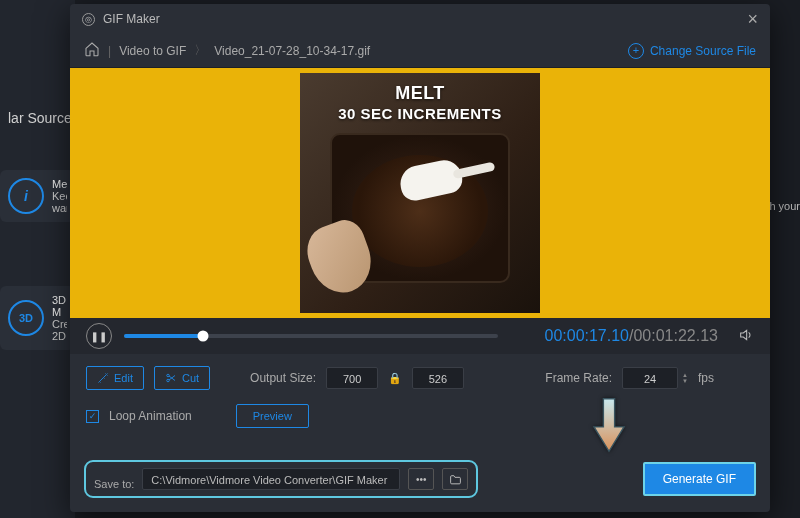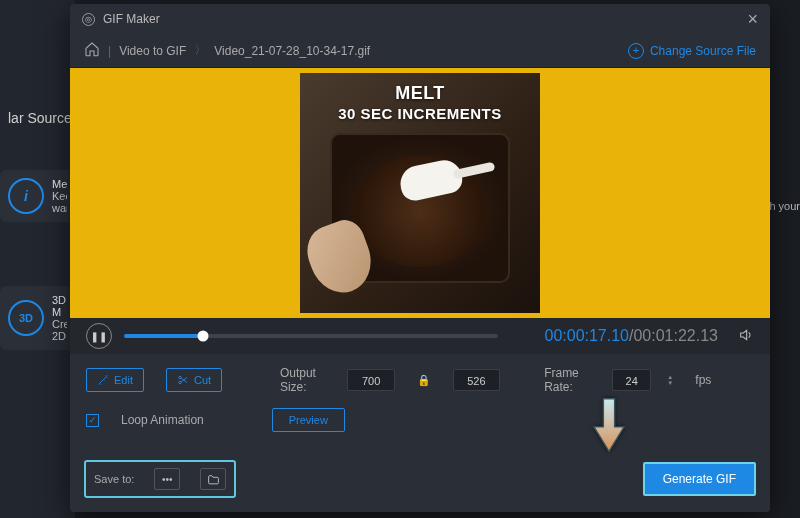"Edit" .row { gap: 22px -> 10px }
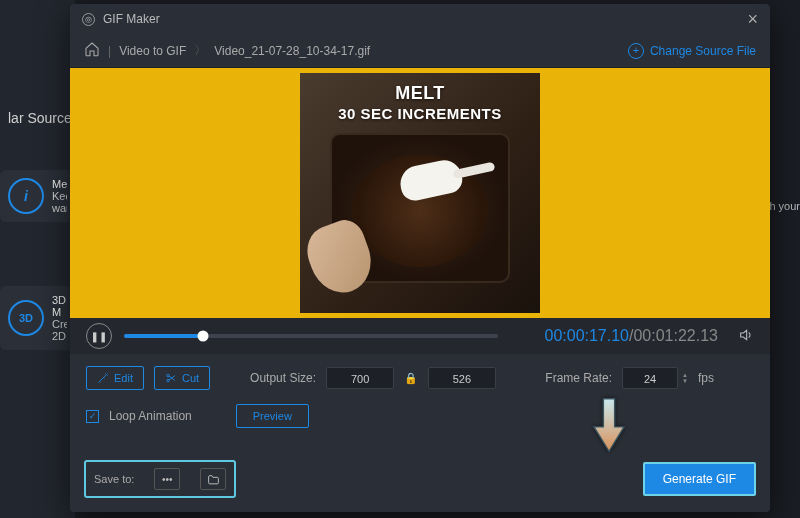"700" .num-field { width: 68px -> 52px }
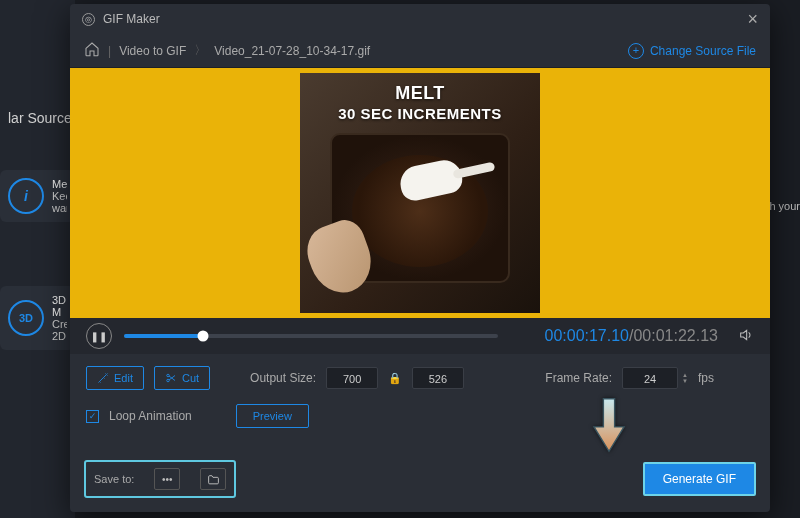"Save to:" .save-group { align-items: center -> flex-end; border-radius: 3px -> 9px; gap: 20px -> 8px }
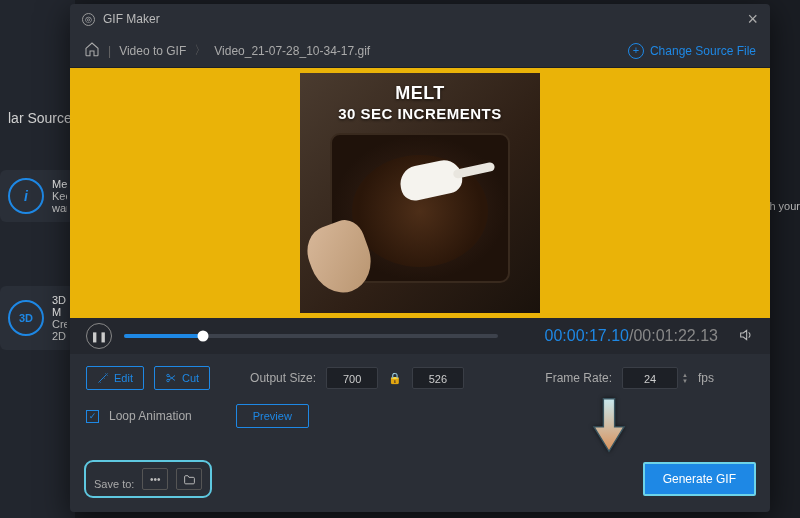"C:\Vidmore\Vidmore Video Converter\GIF" span.path-field { html: none -> <span>C:\Vidmore\Vidmore Video Converter\GIF Maker</span> }
